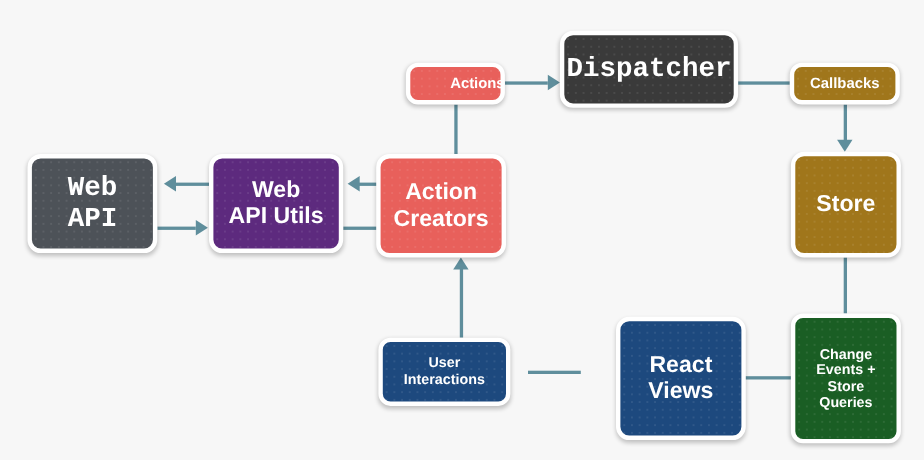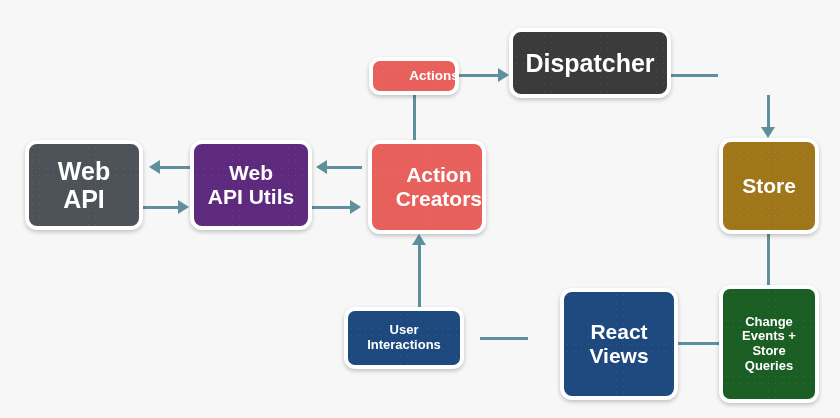"Dispatcher" .big { font-family: none -> Liberation Mono, monospace }
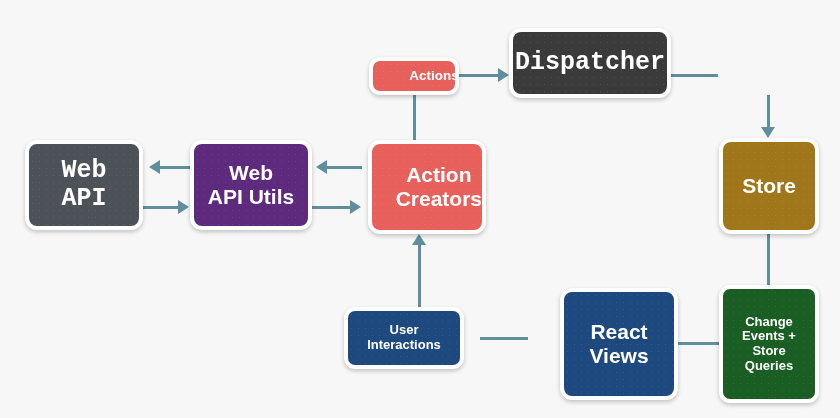"Callbacks" div.node { html: none -> <div> <span>Callbacks</span> </div> }
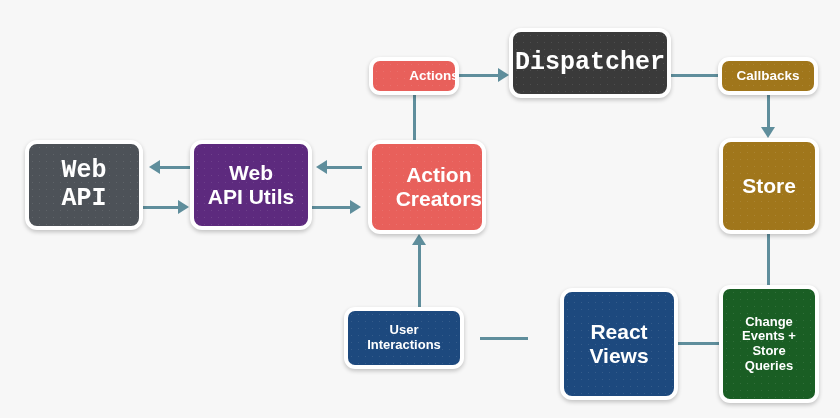"Action" div.node { justify-content: flex-end -> none; left: 368px -> 342px }
